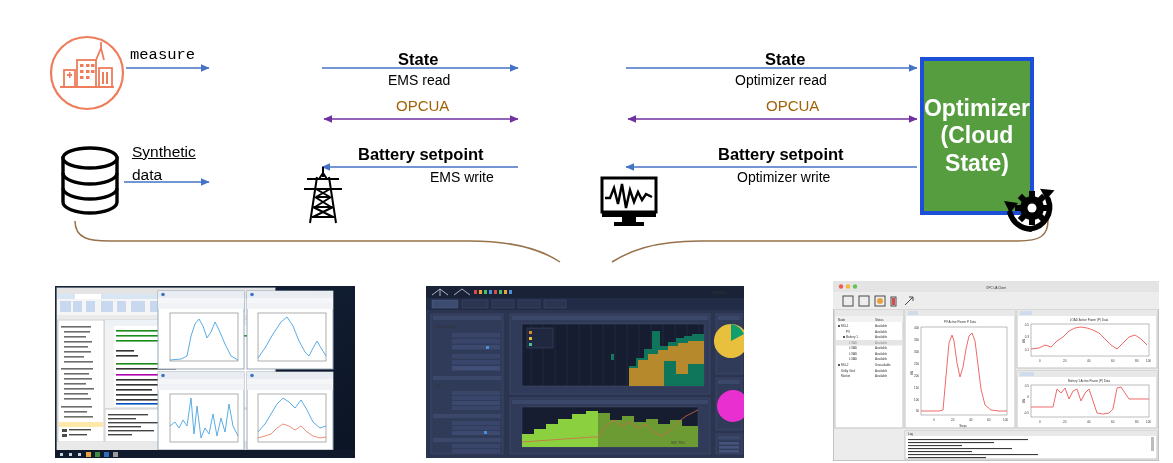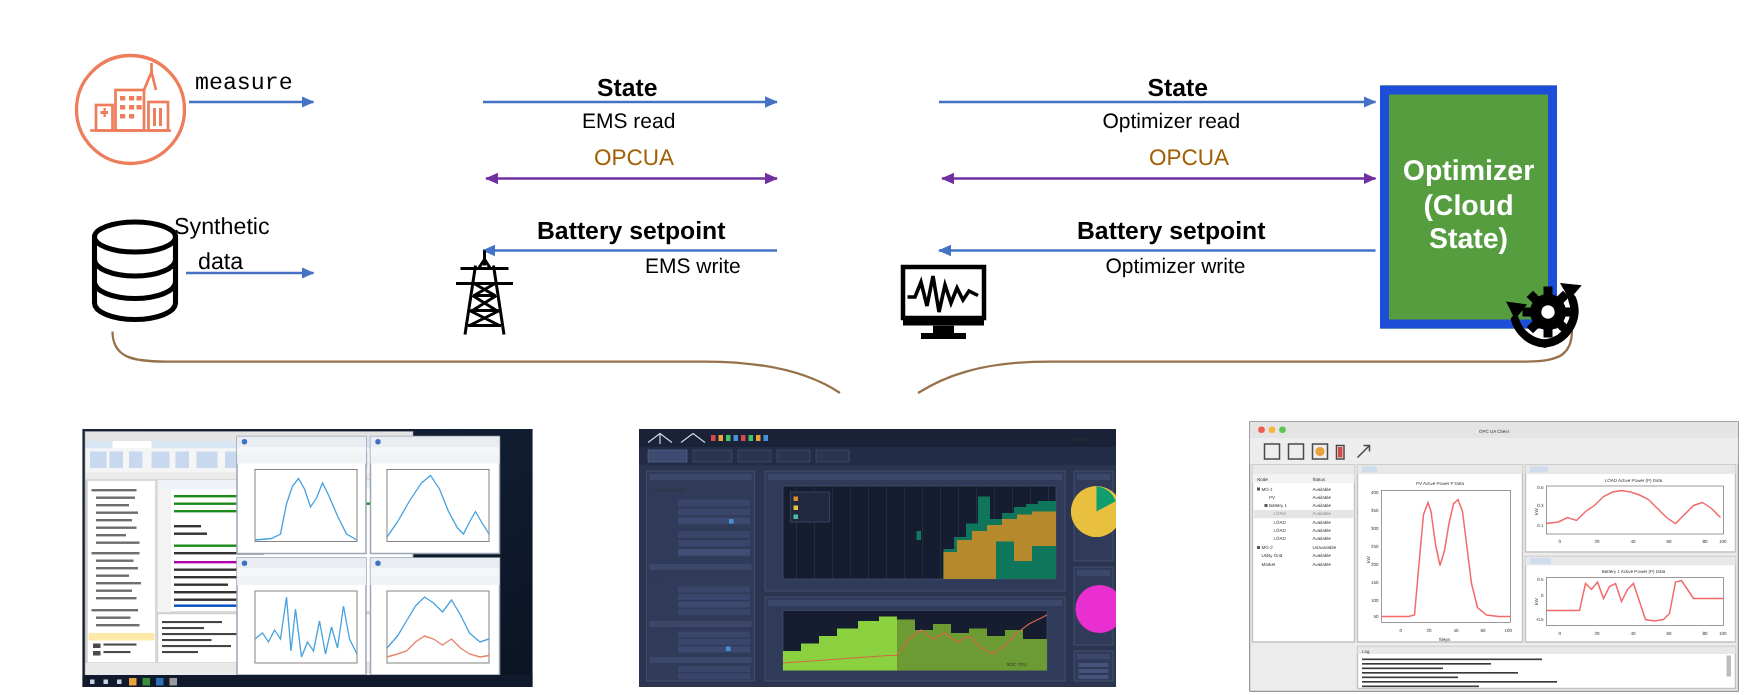"Optimizer" #box-opt { border: 6px solid #1d4ed8 -> 4px solid #1d4ed8; font-size: 19px -> 23px }
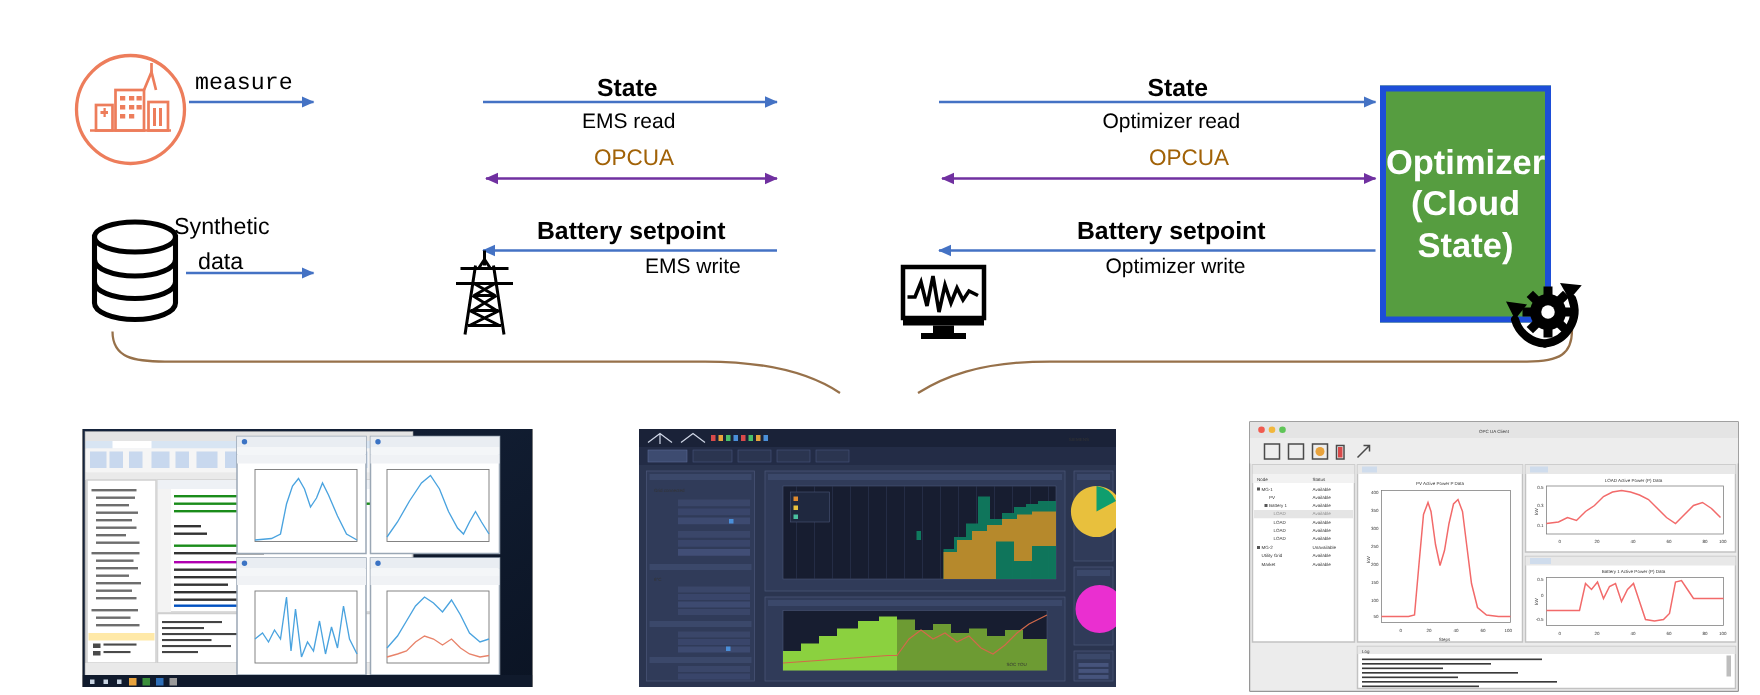"Synthetic" #lbl-synth1 { left: 116px -> 132px; text-decoration: none -> underline }
